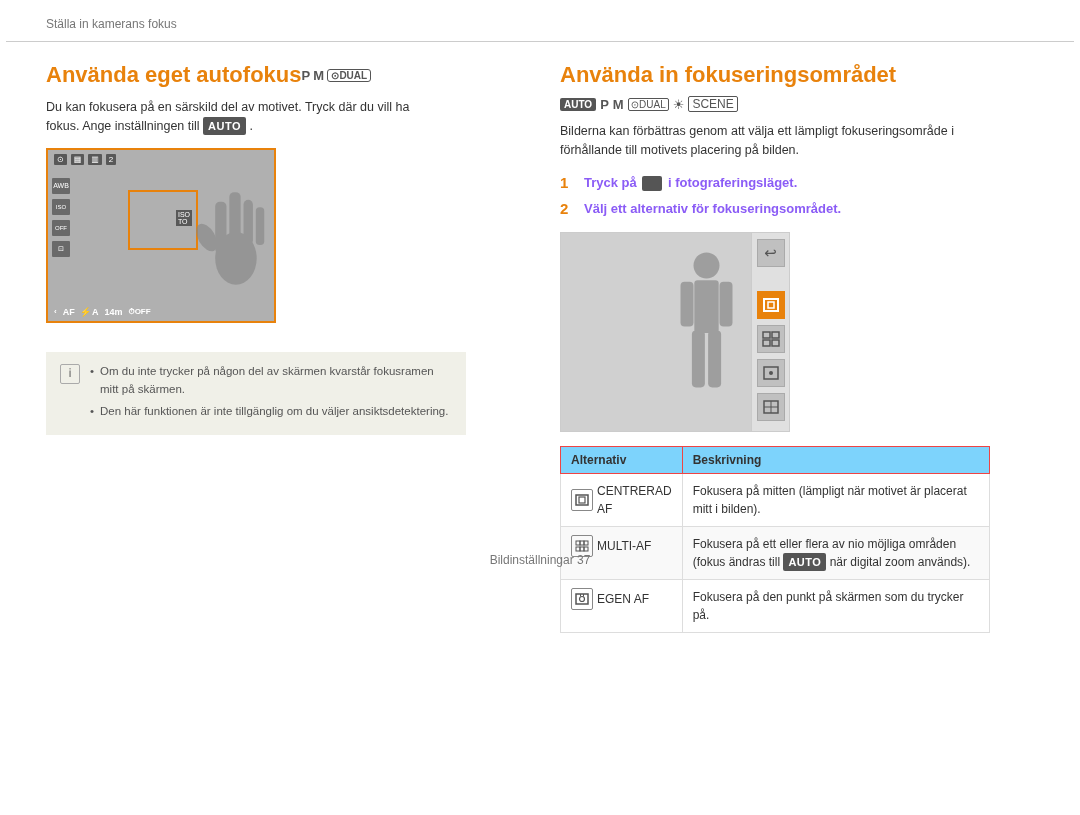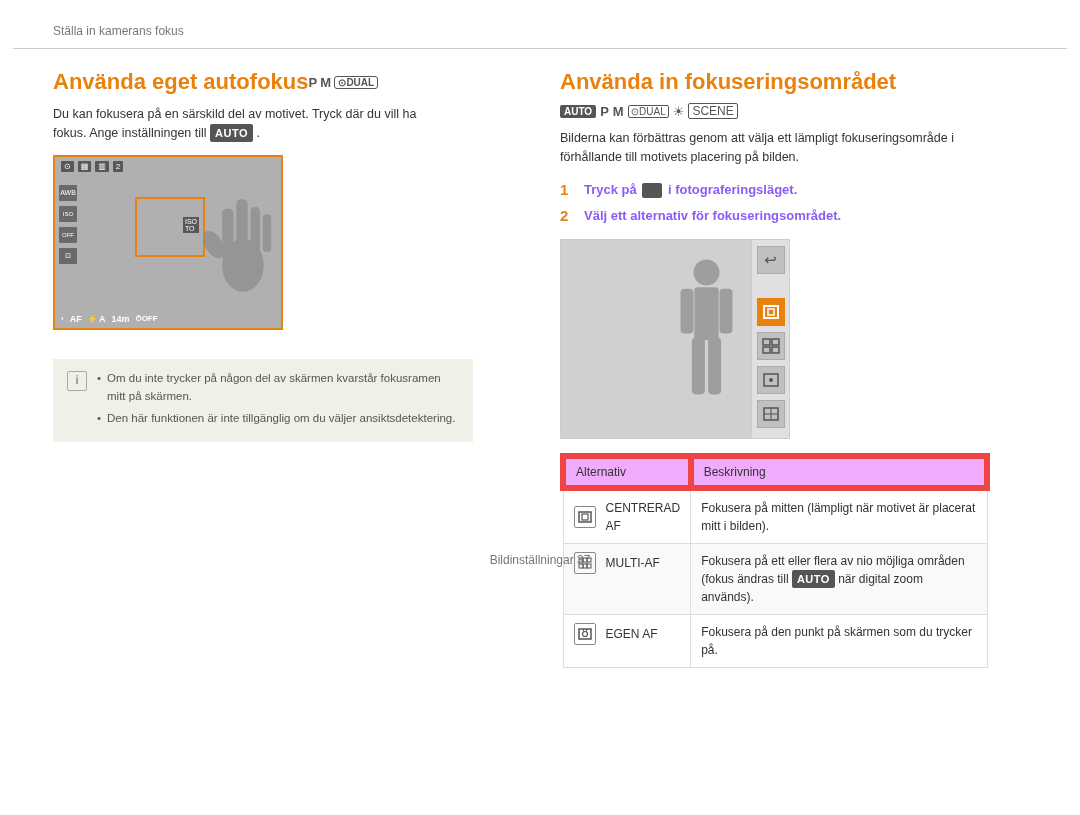"Ställa in kamerans fokus" .page-container { padding: 13px -> 6px }
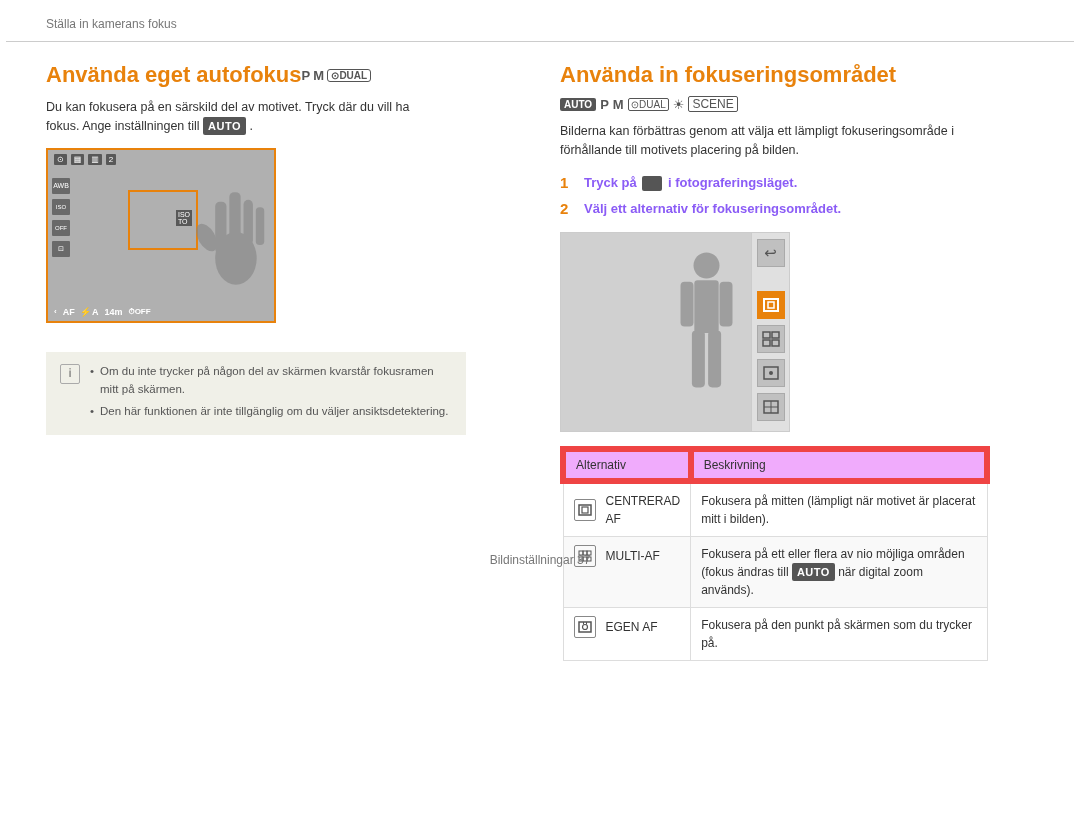"Alternativ" .focus-table thead tr th { background: #f0abfc -> #7dd3fc; border: 6px solid #ef4444 -> 1px solid #ef4444; font-weight: normal -> bold }
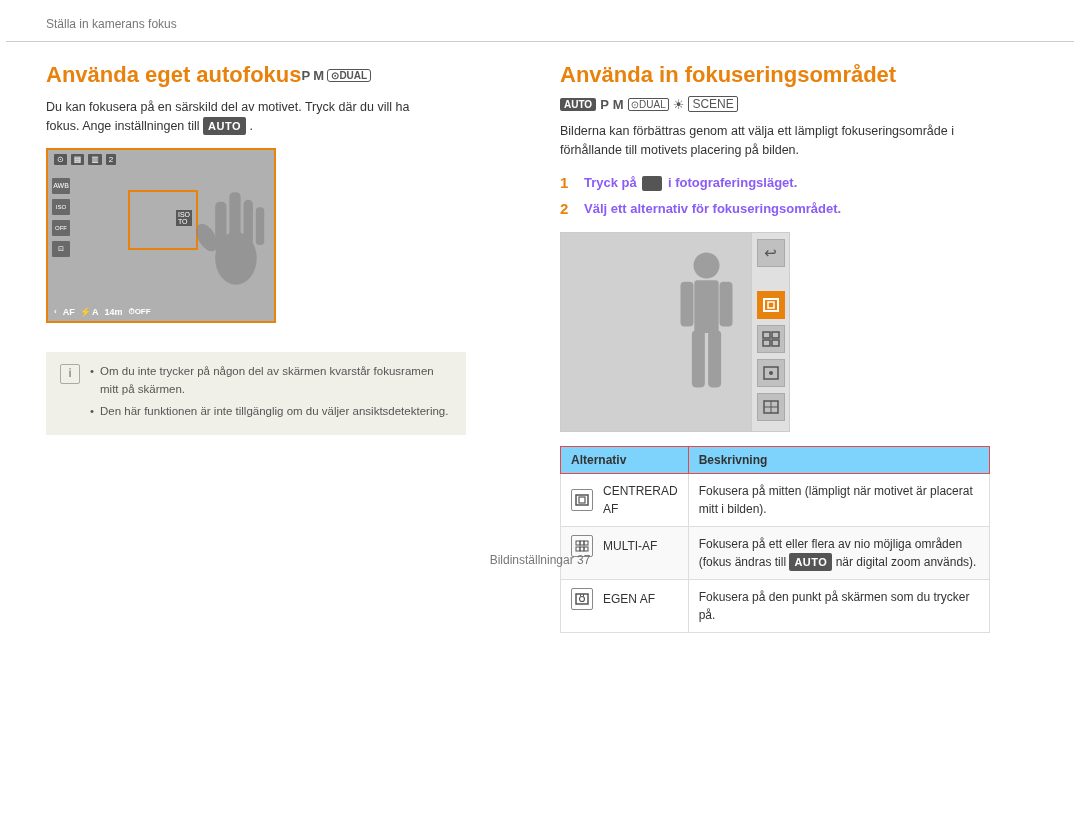"CENTRERAD" .td-icon-name { gap: 6px -> none }
